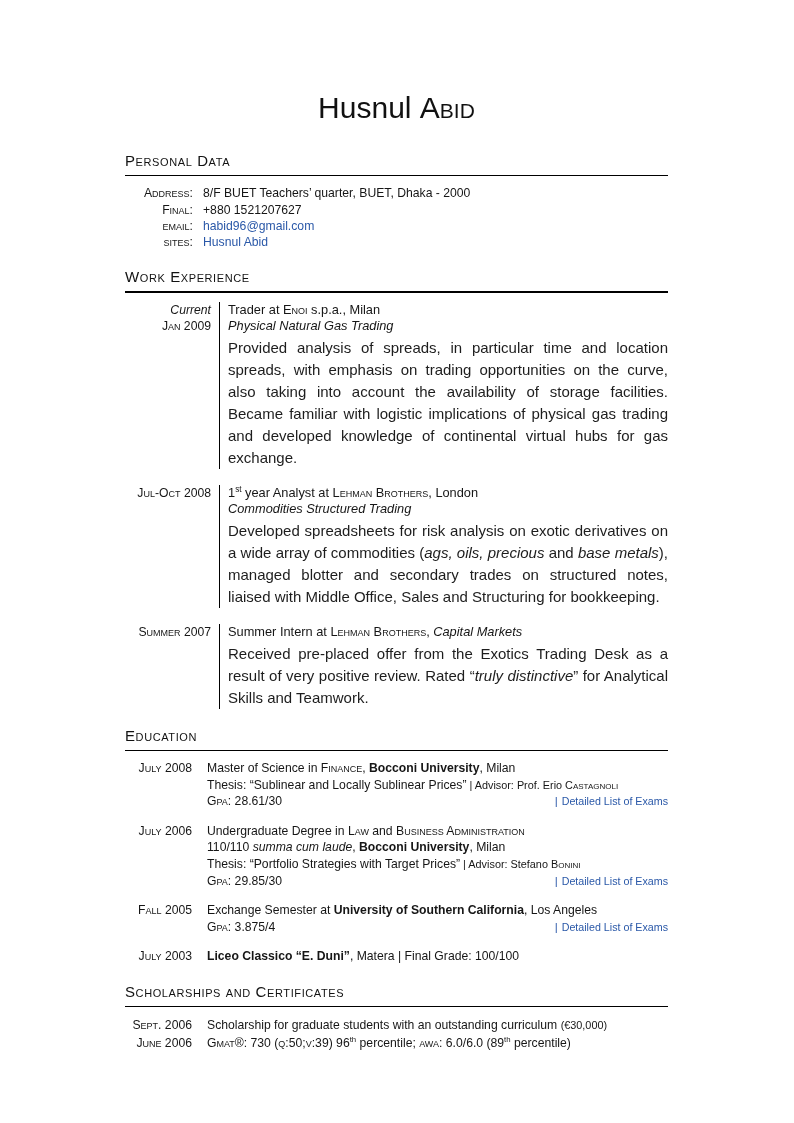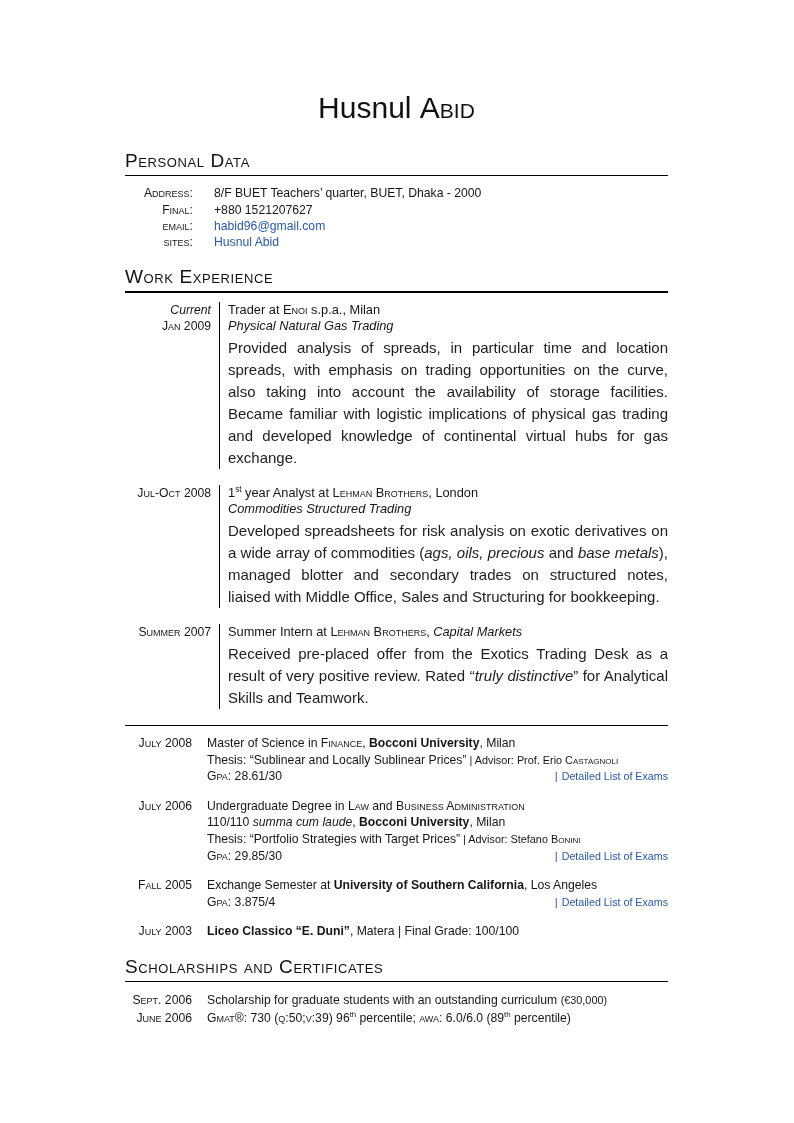"Personal Data" .sec-head { font-size: 19px -> 15px }
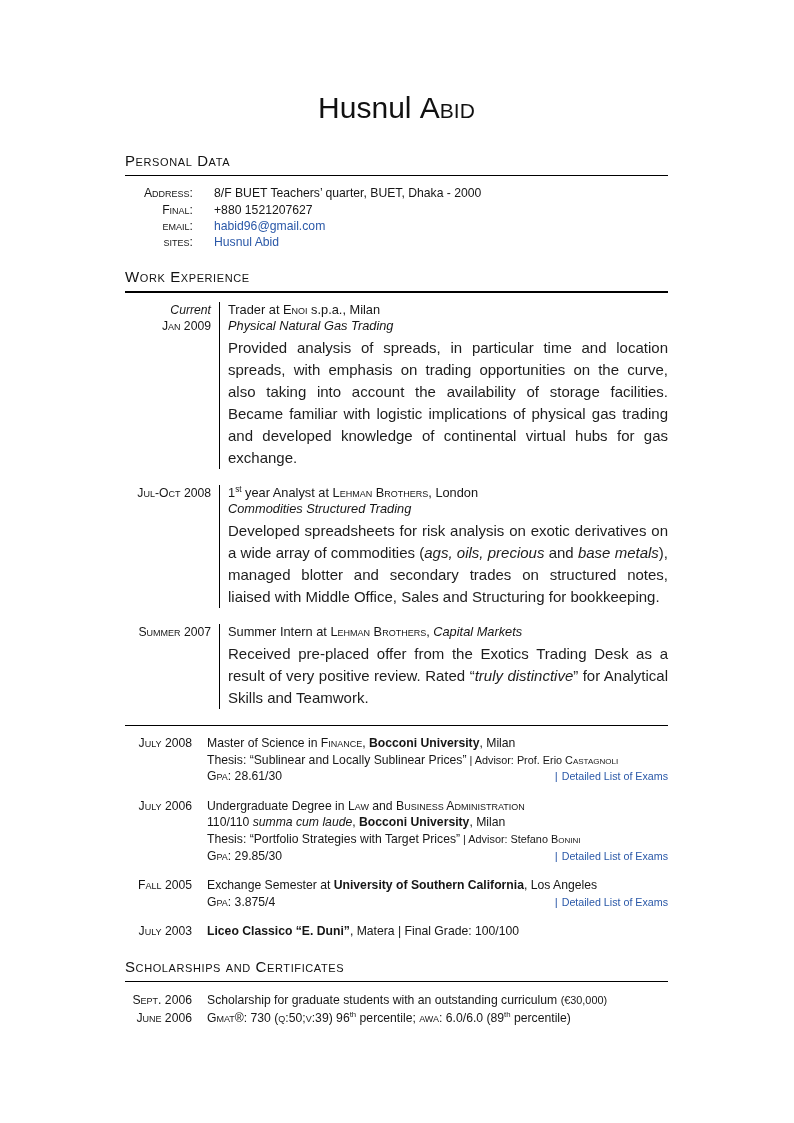"Address:" .pd-row { gap: 11px -> none }
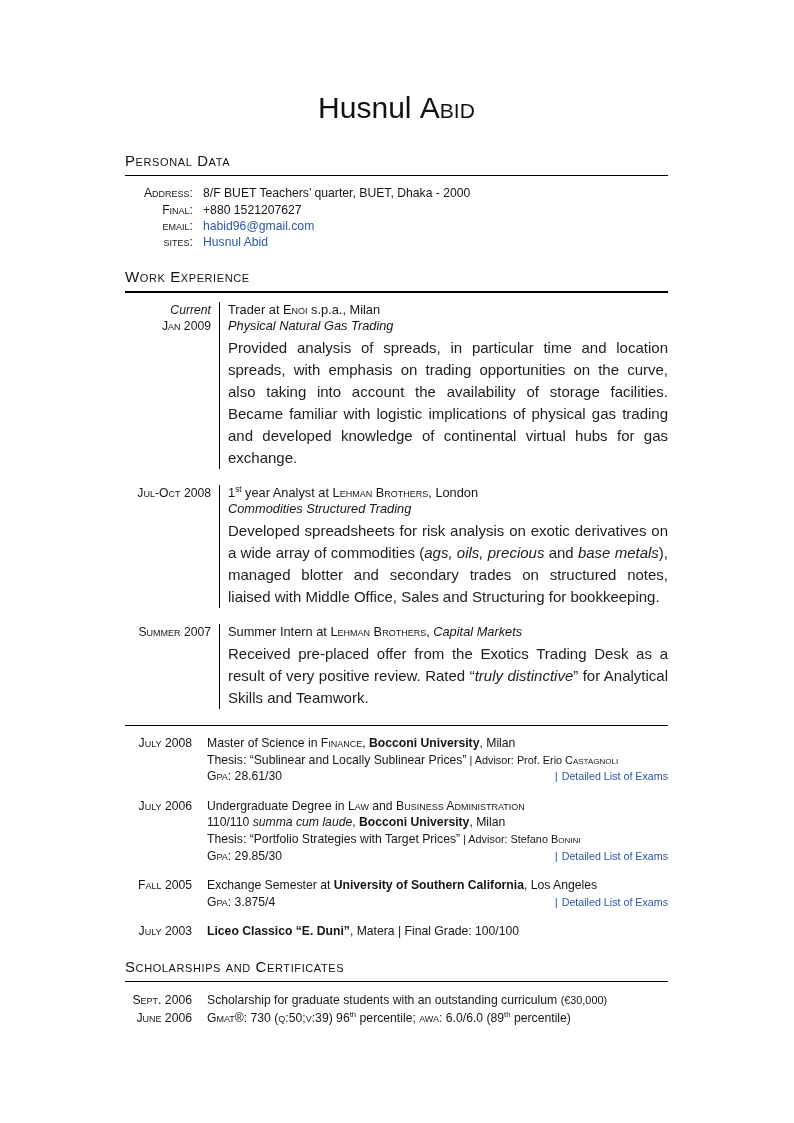"Education" div.sec-head { html: none -> <div>Education</div> }
